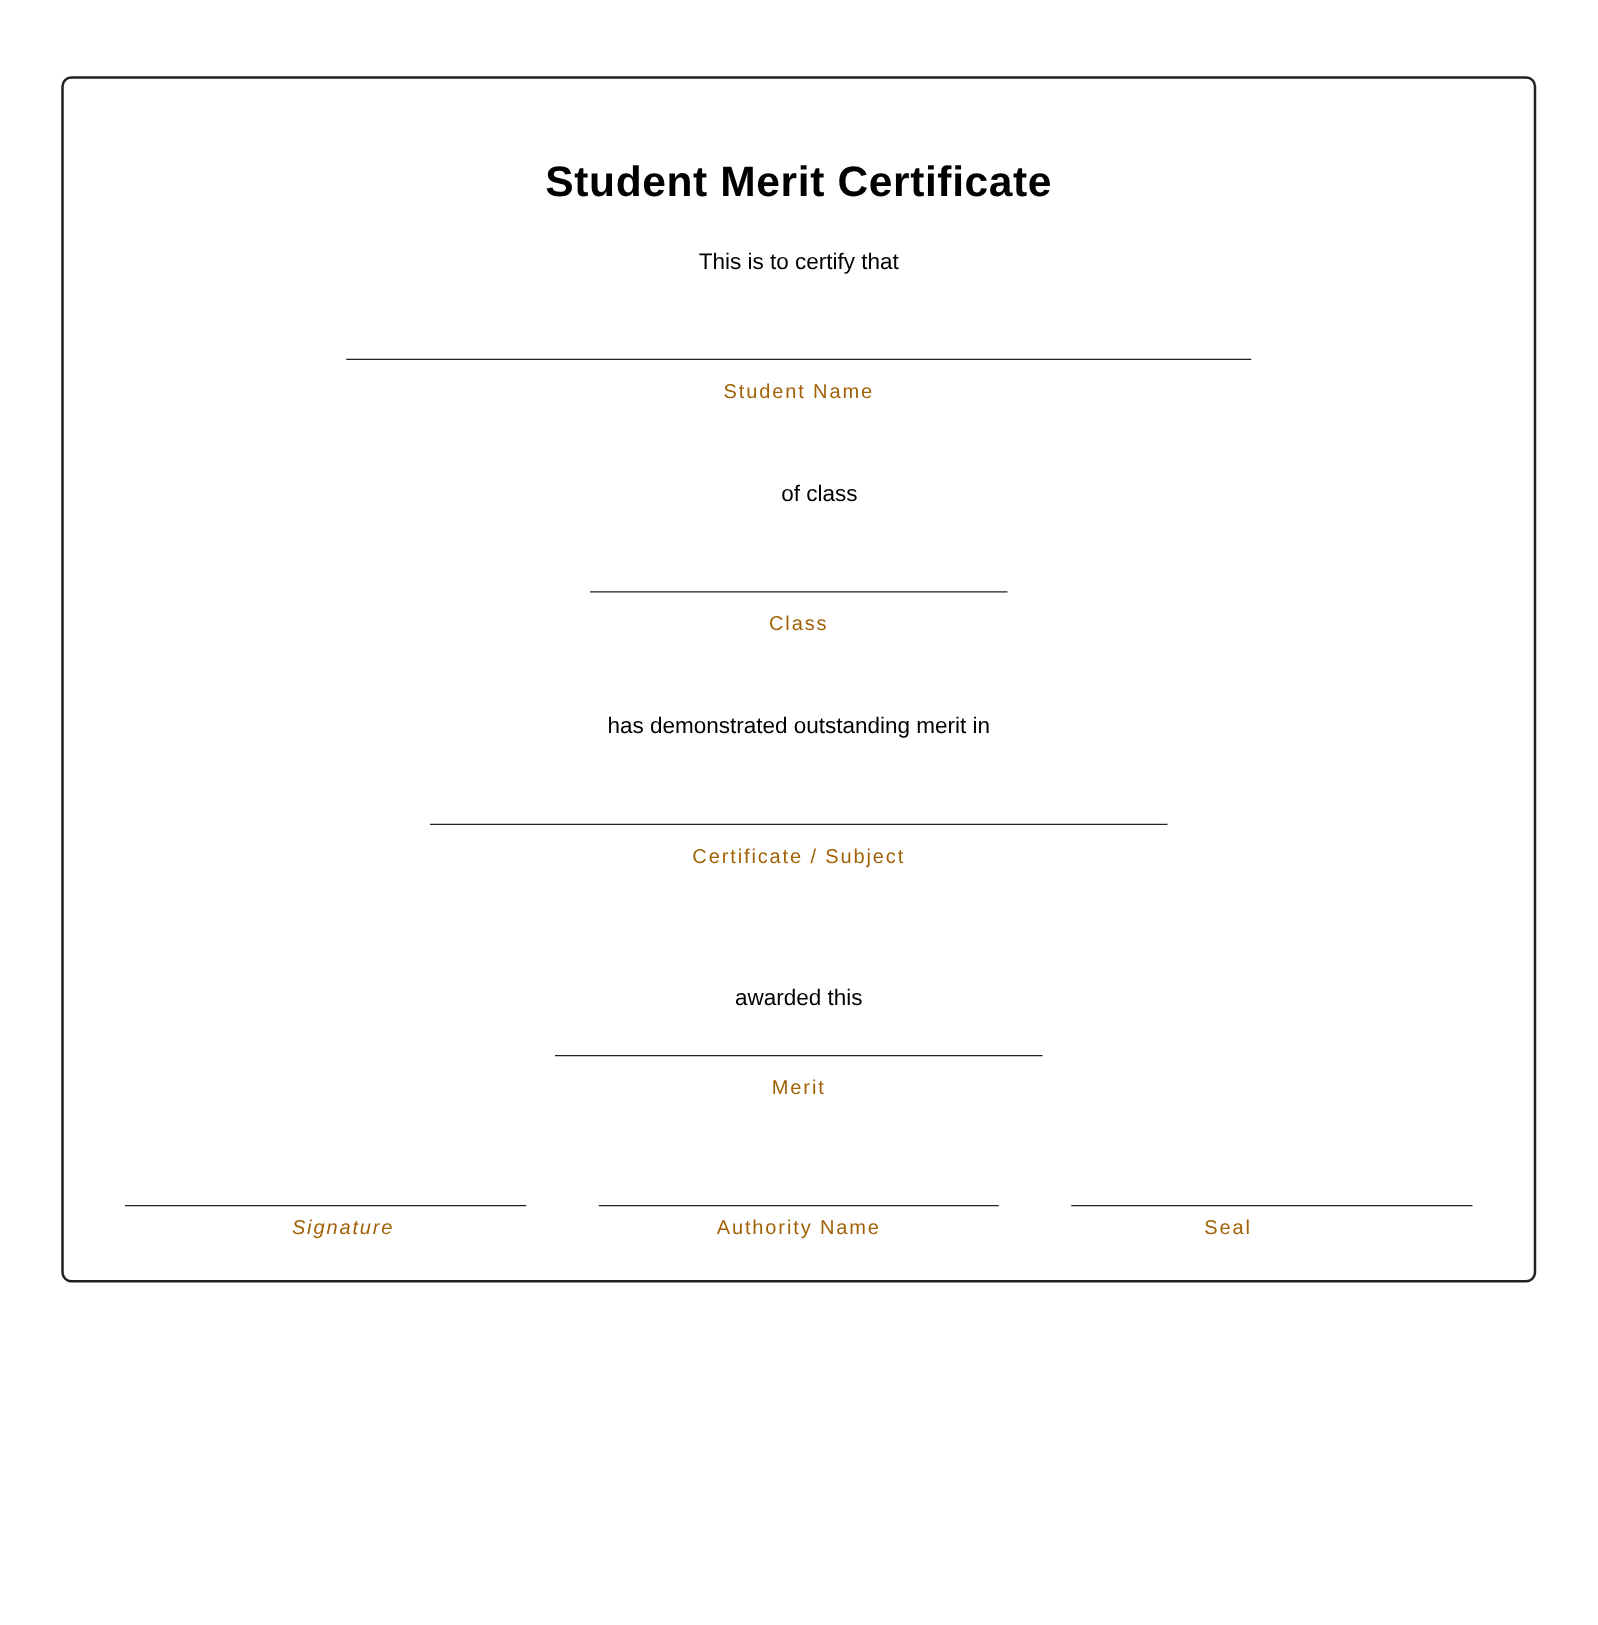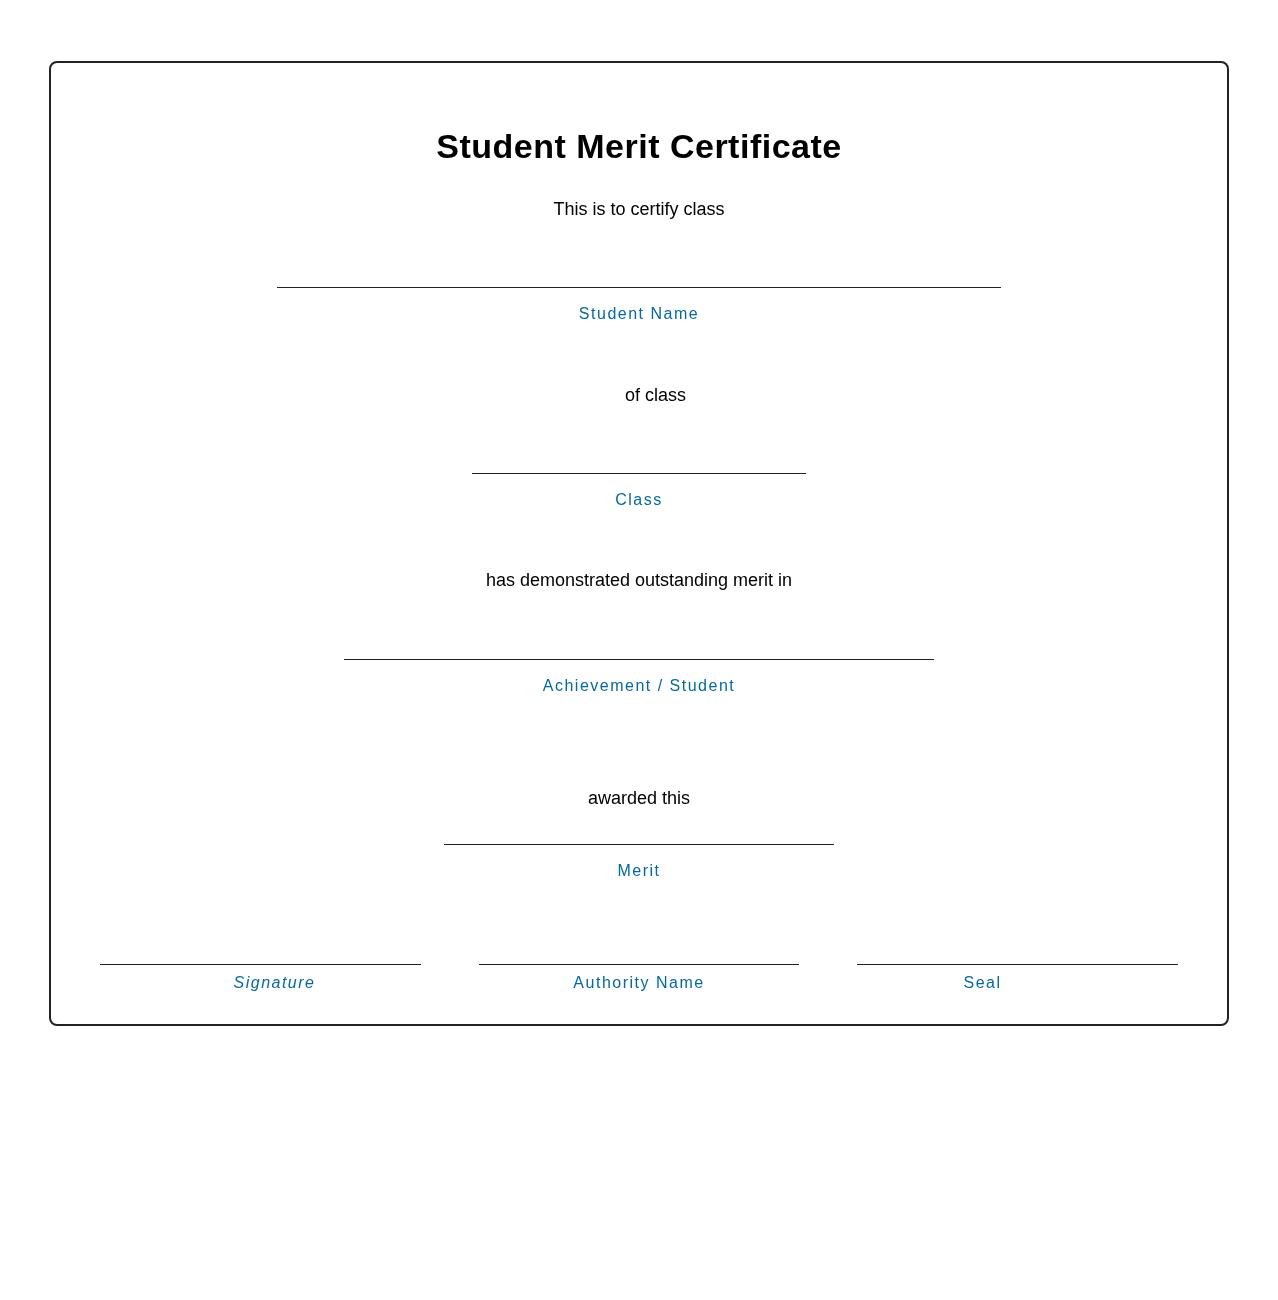"This is to certify class" div.phrase { text: class -> that }
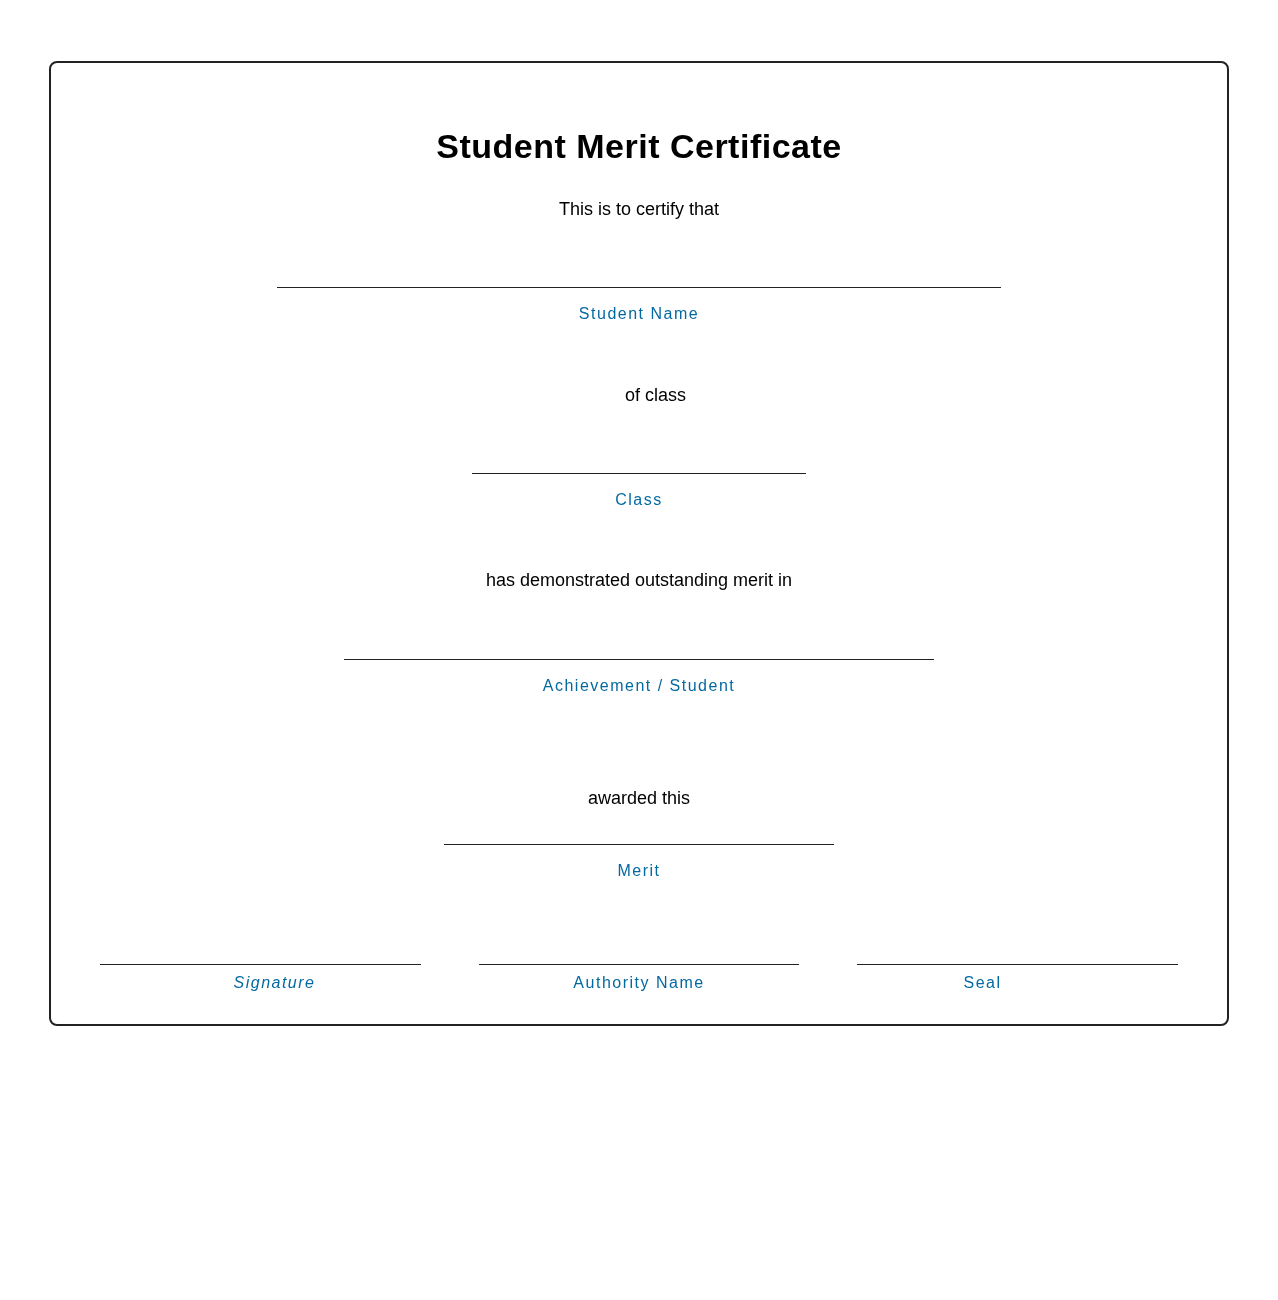"Student Name" .label { color: #0369a1 -> #a16207 }
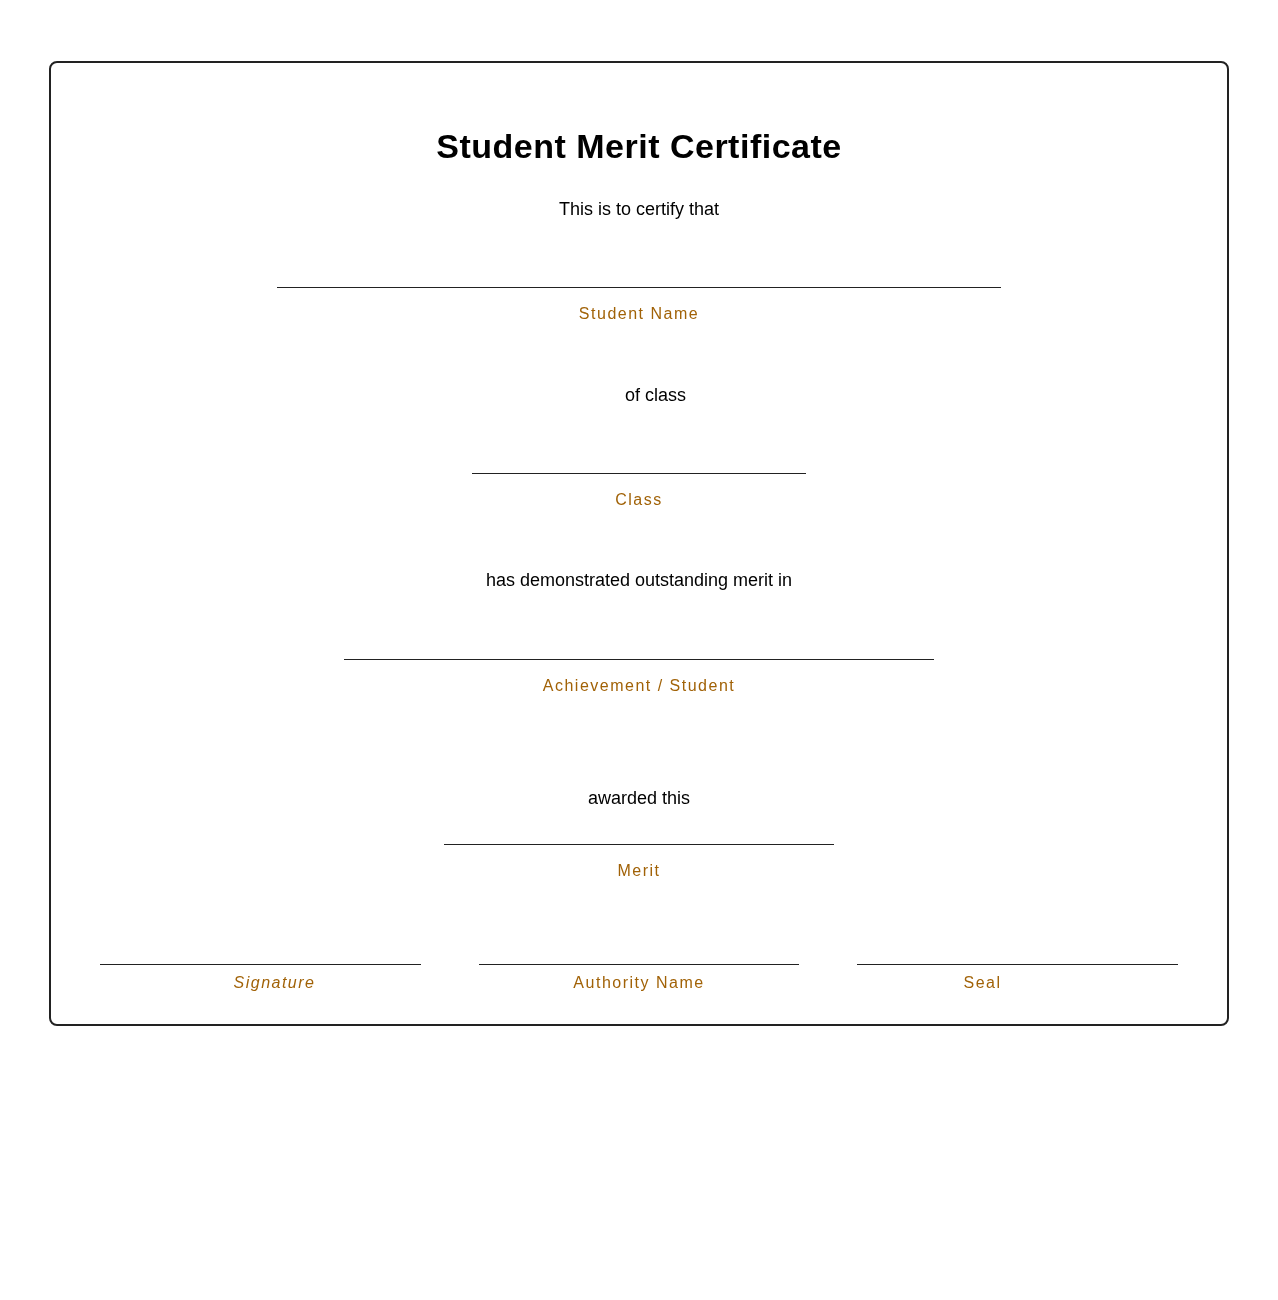"Achievement / Student" div.label { text: Achievement / Student -> Certificate / Subject }
